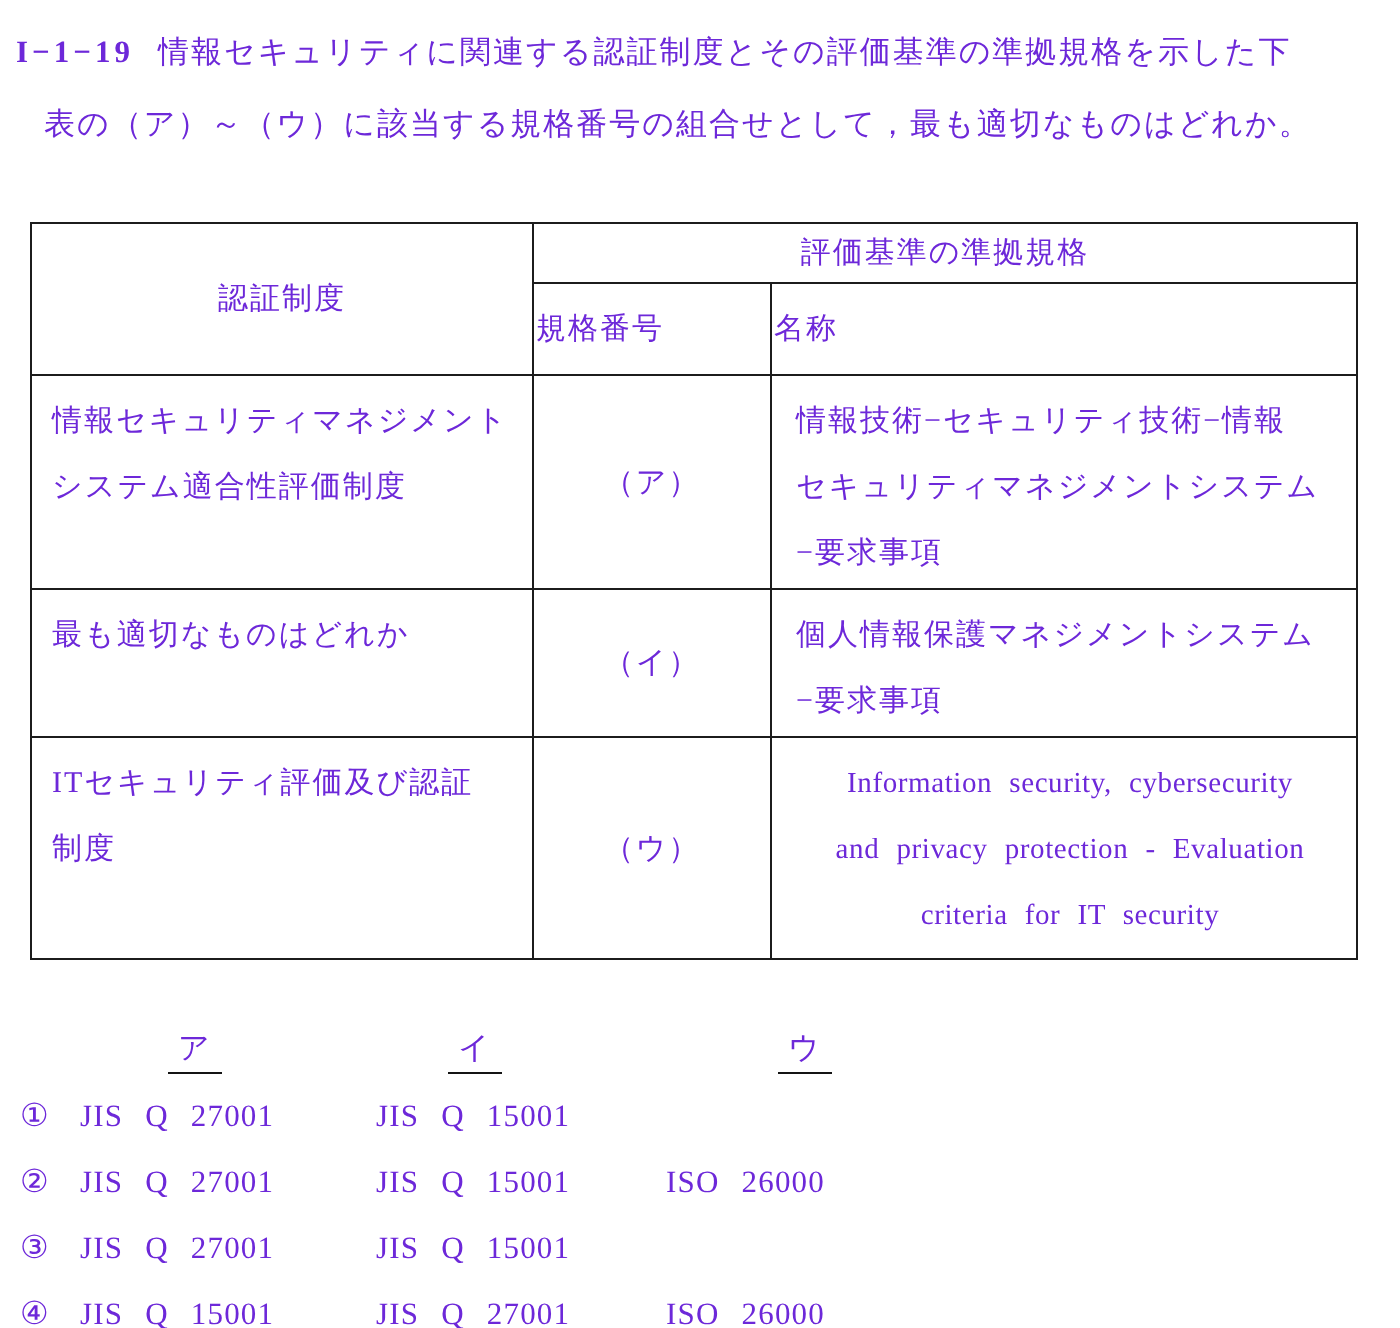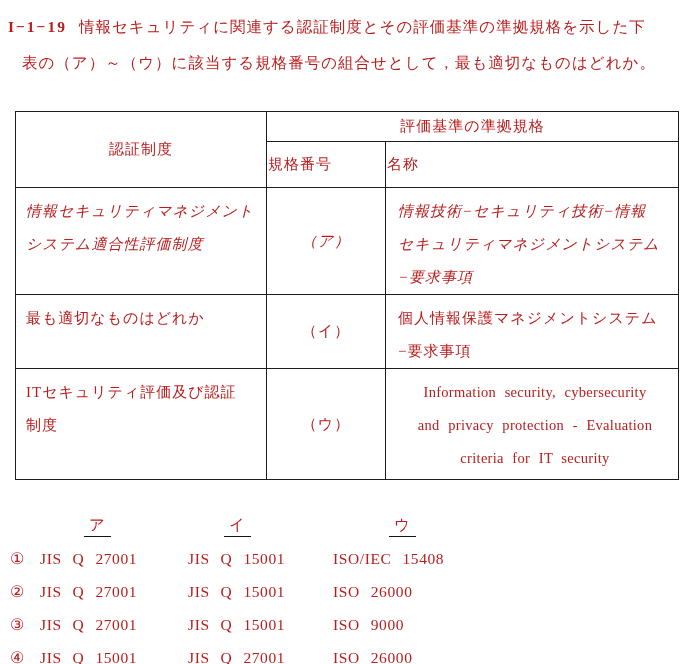"I−1−19" .page { color: #b91c1c -> #6d28d9 }
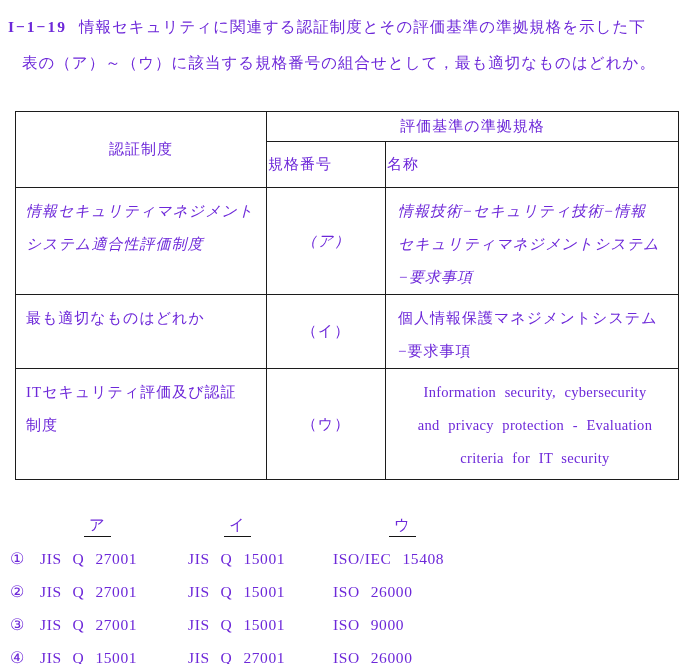"情報セキュリティマネジメント" tr.r1 td { font-style: italic -> none }
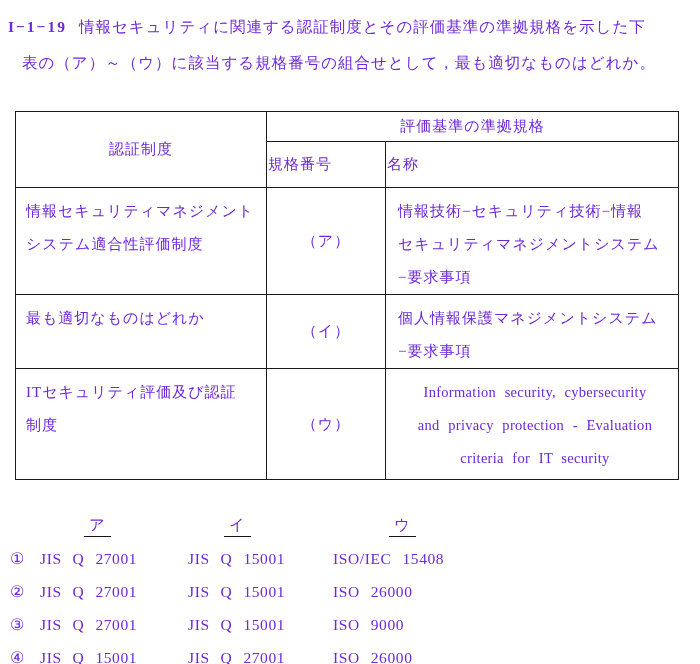"ISO/IEC 15408" span.val { html: <span>ISO/IEC 15408</span> -> none }
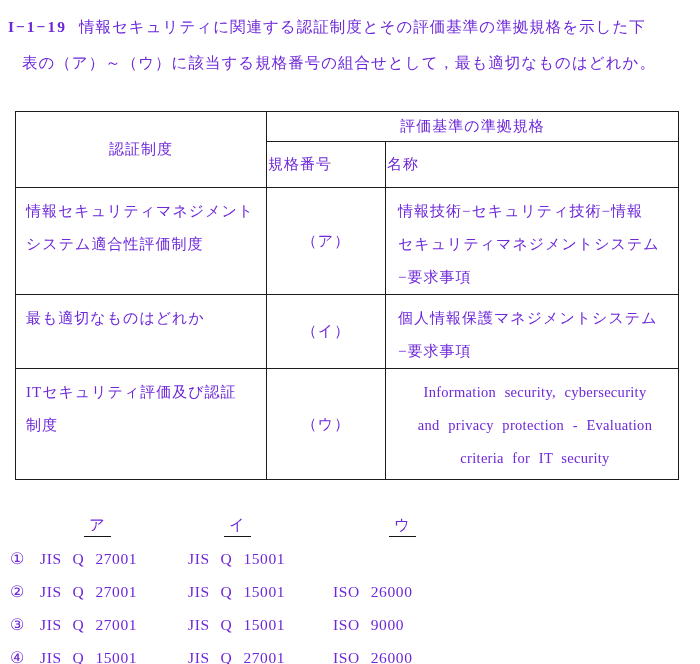"ISO 9000" span.val { html: <span>ISO 9000</span> -> none }
